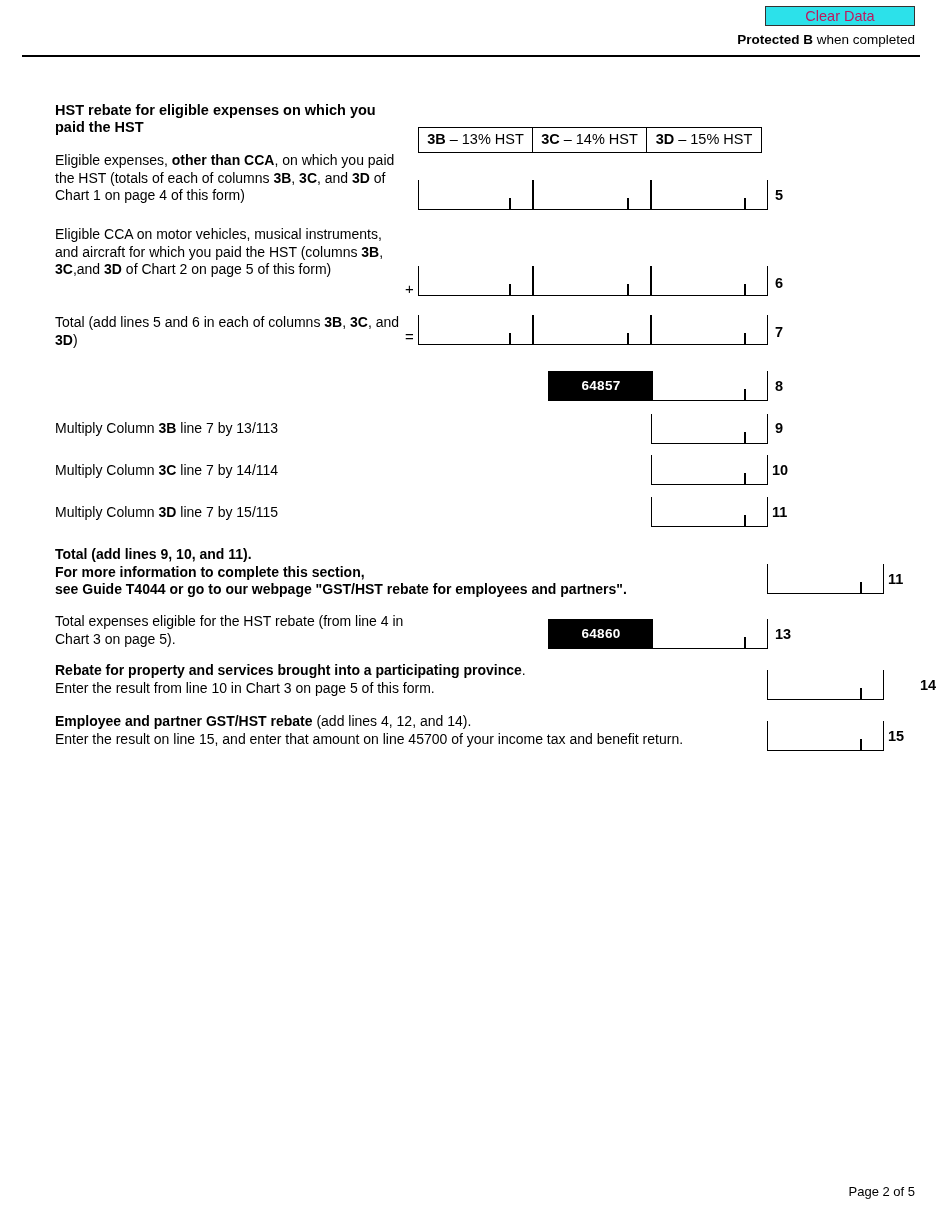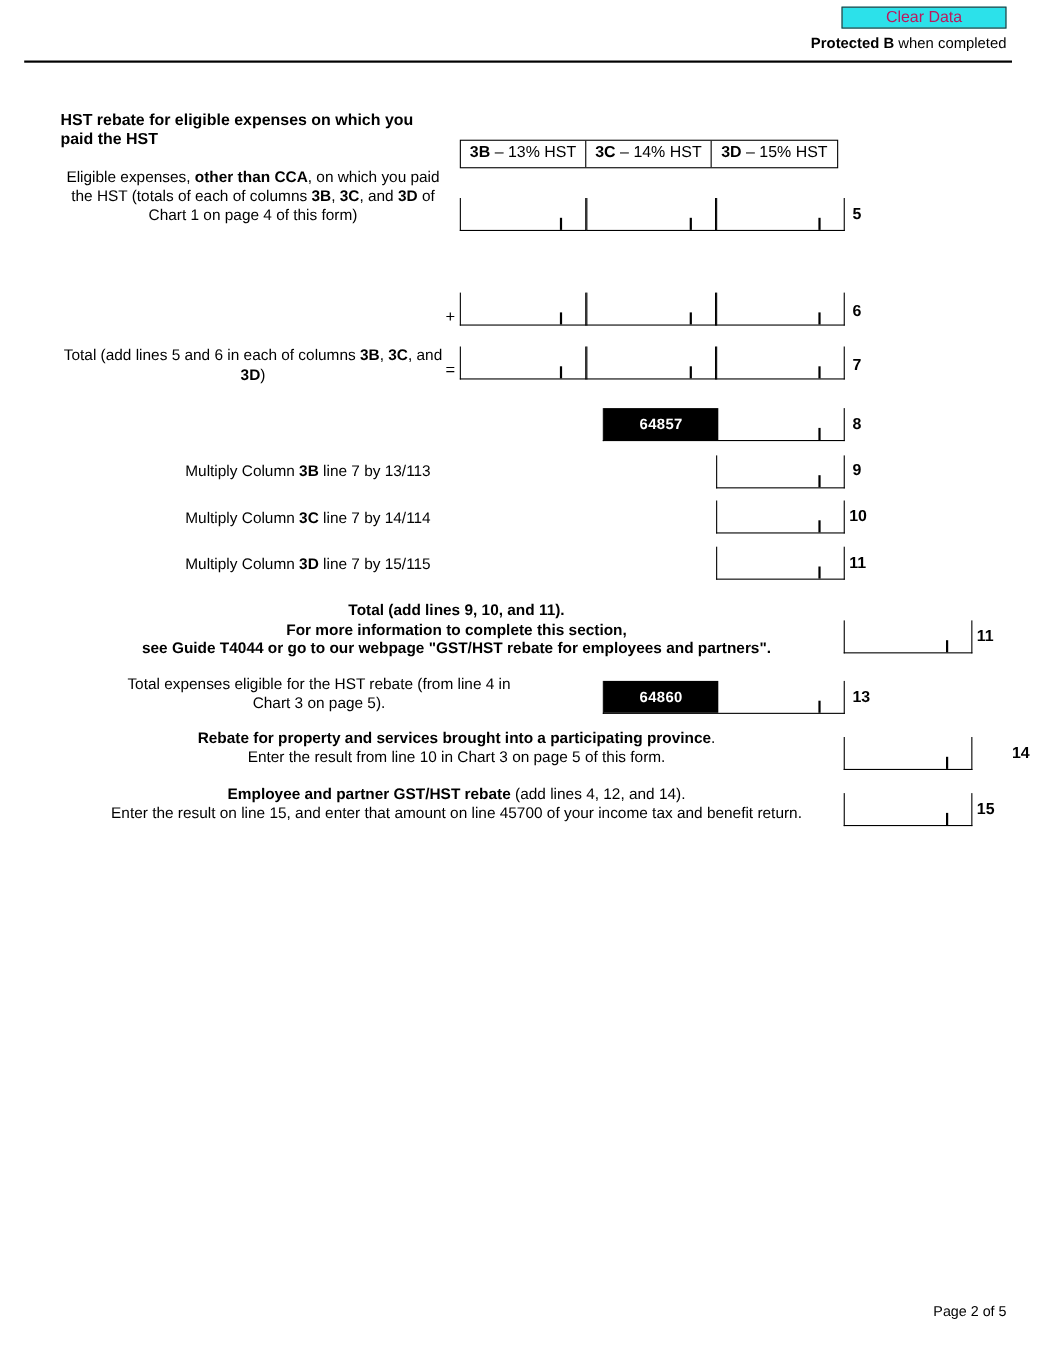"Eligible expenses, other than CCA," .label { text-align: center -> none }
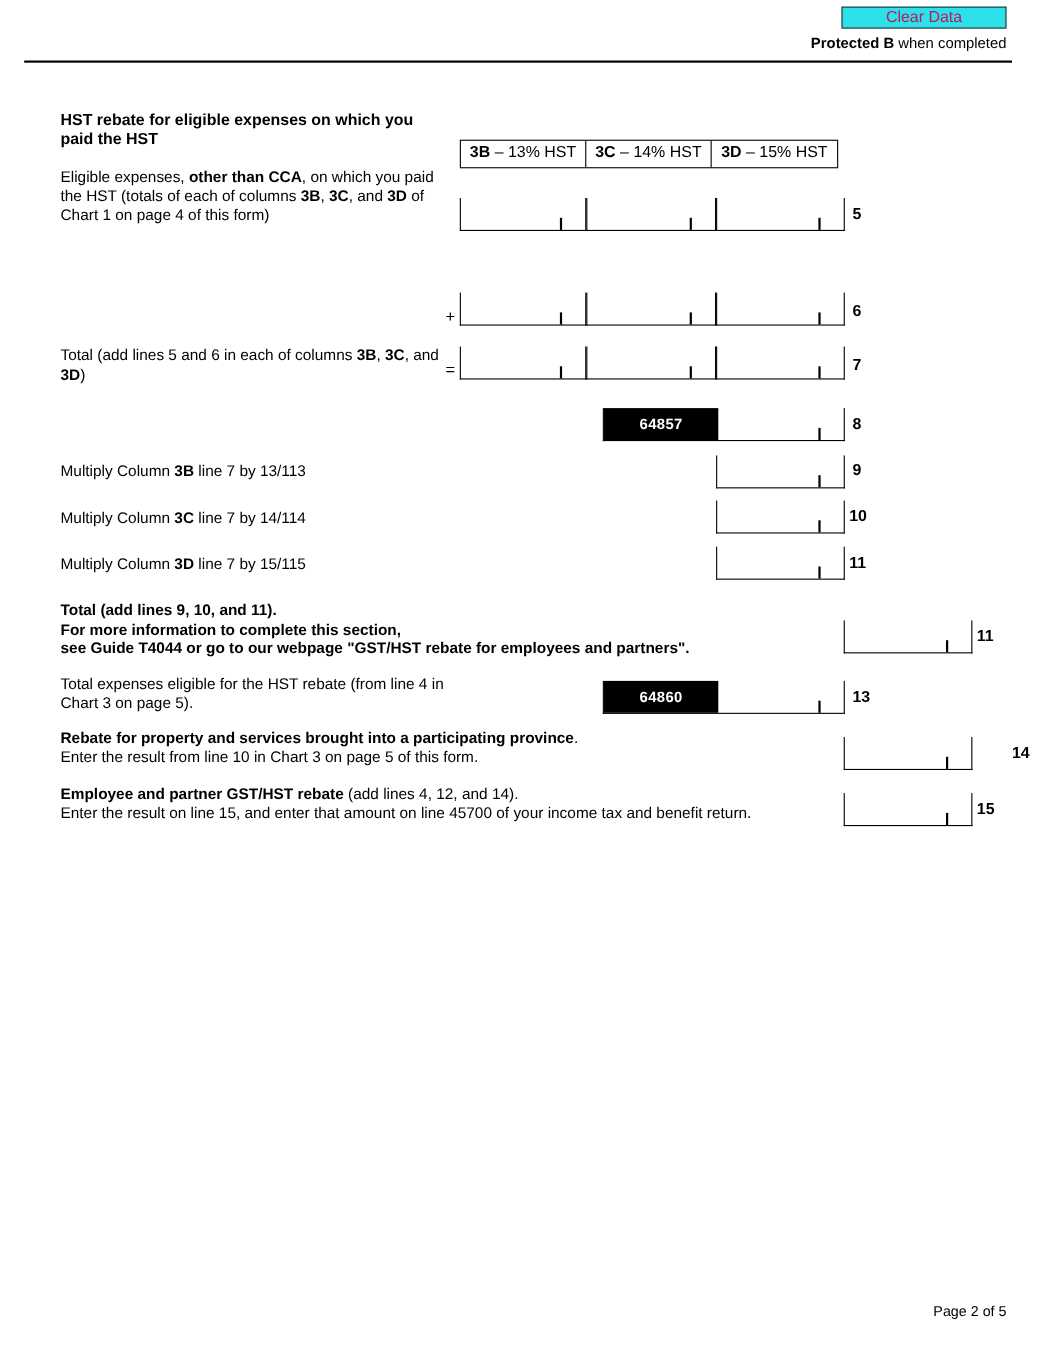"Eligible CCA on motor vehicles," div.label { html: none -> <div>Eligible CCA on motor vehicles, musical instruments, and aircraft for which you paid the HST (columns <b>3B</b>, <b>3C</b>,and <b>3D</b> of Chart 2 on page 5 of this form)</div> }
